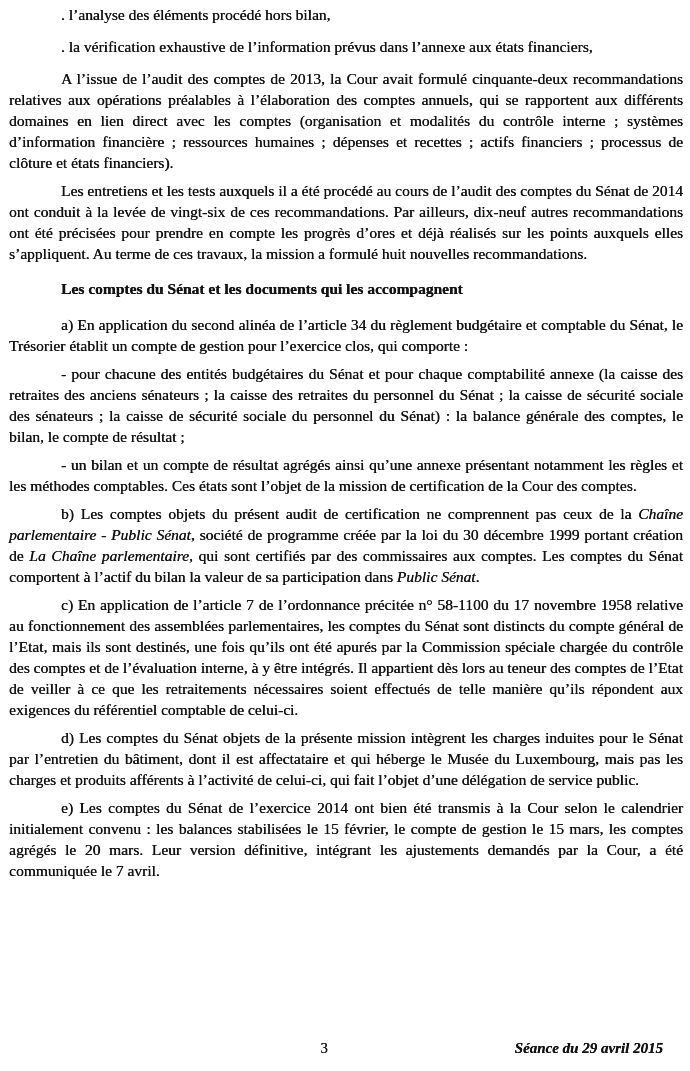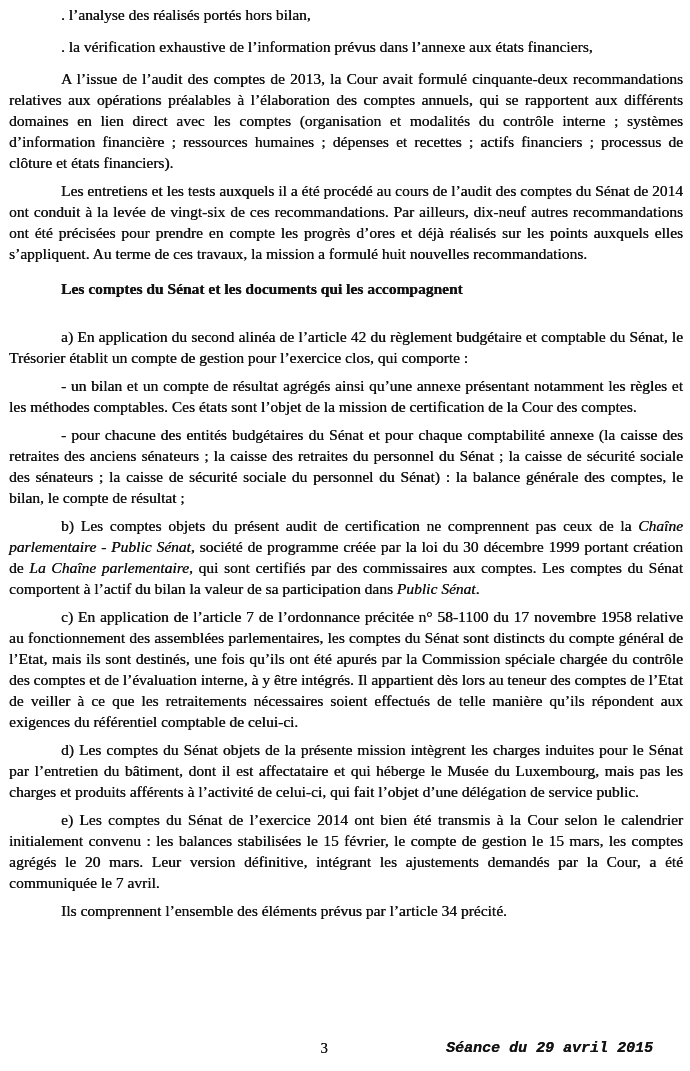". l’analyse des réalisés portés" span { text: réalisés portés -> éléments procédé }
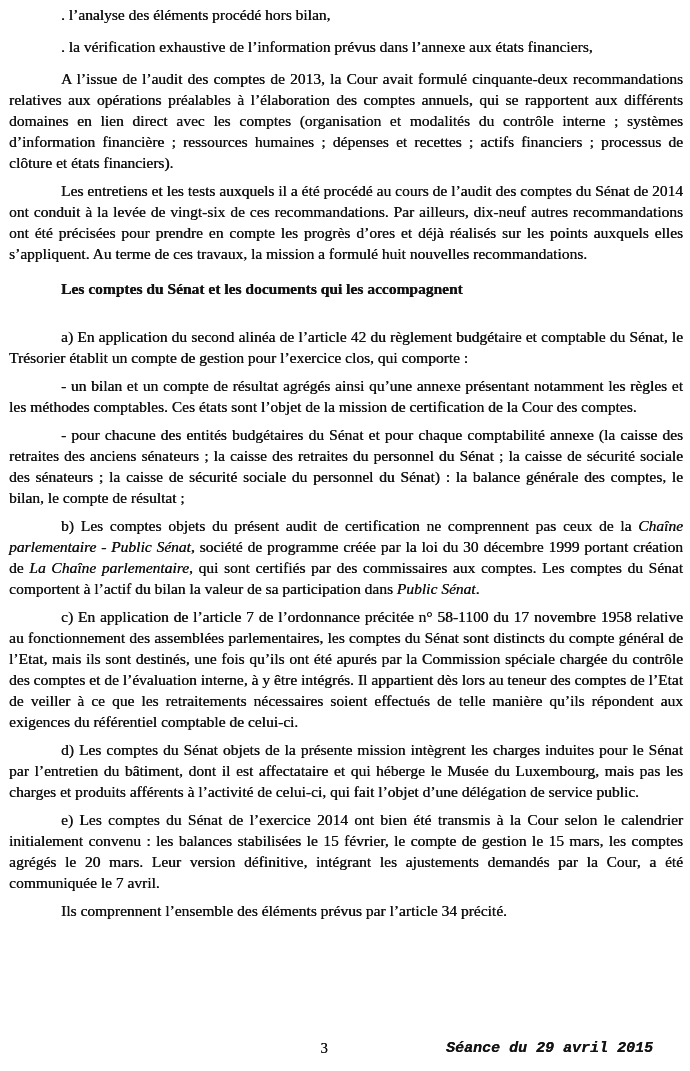"Les comptes du Sénat et" .doc-body p.heading { margin-bottom: 27px -> 15px }
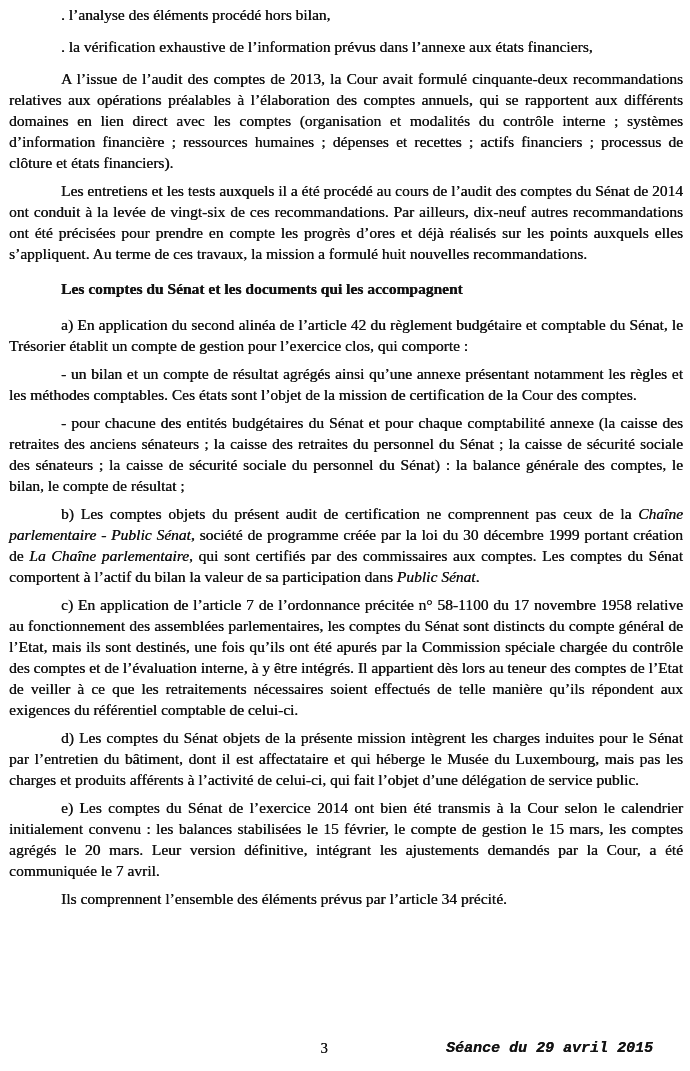"a) En application du second" span { text: 42 -> 34 }
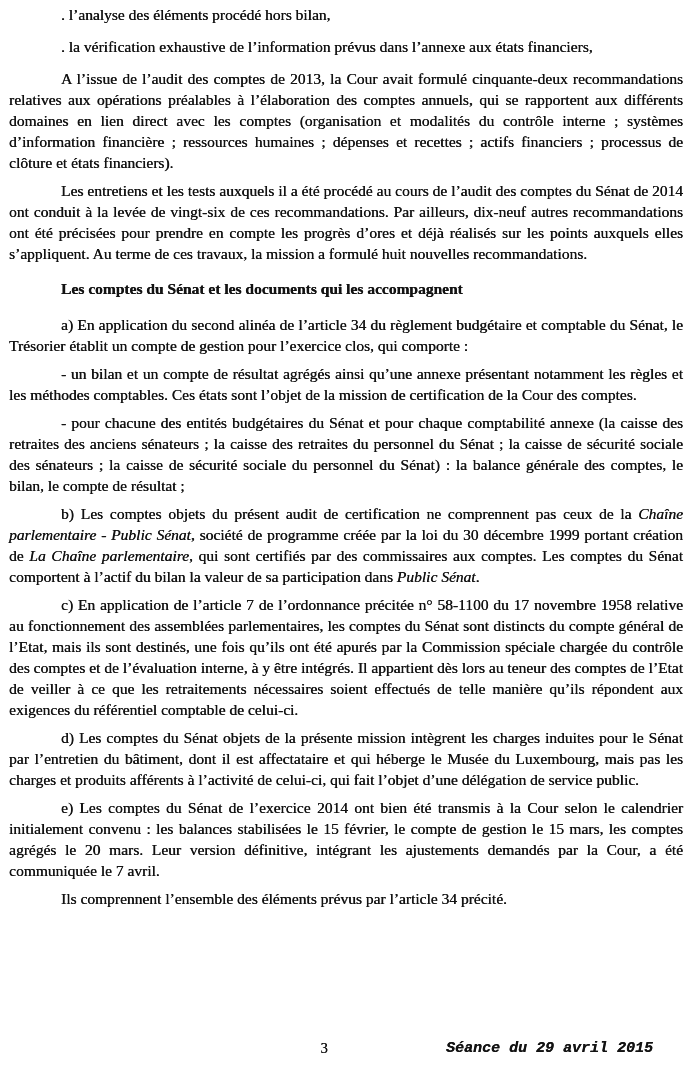"- un bilan et un" p.para { order: before "- pour chacune des entités" -> after "- pour chacune des entités" }
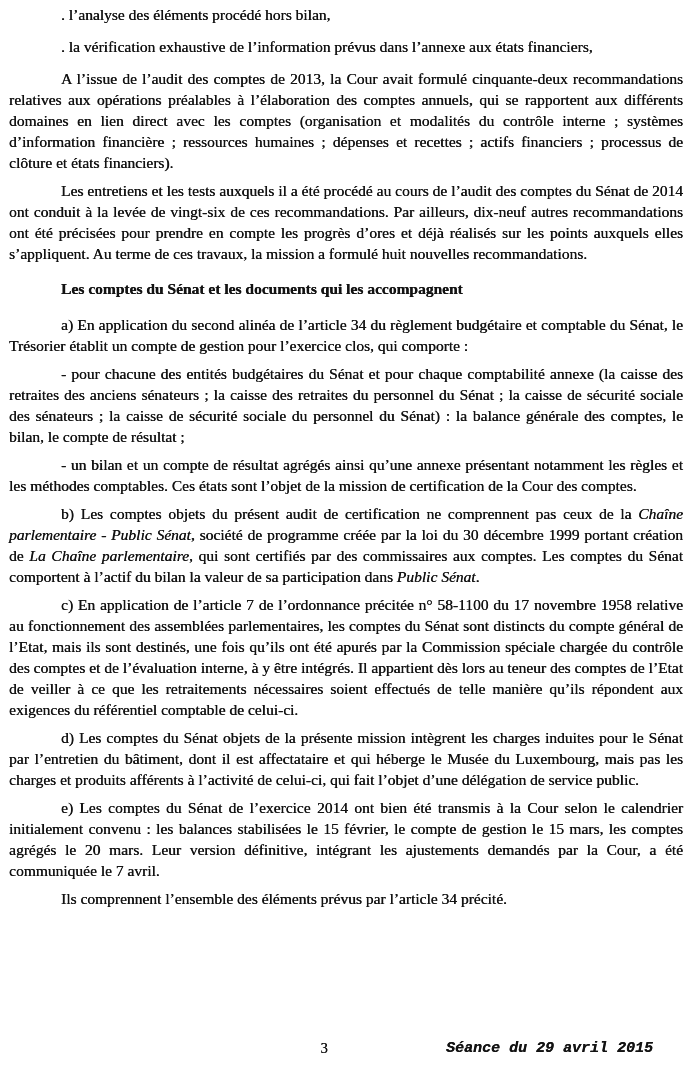"Ils comprennent l’ensemble des éléments" p.para { html: <p><span>Ils comprennent l’ensemble des éléments prévus par l’article 34 précité.</span></p> -> none }
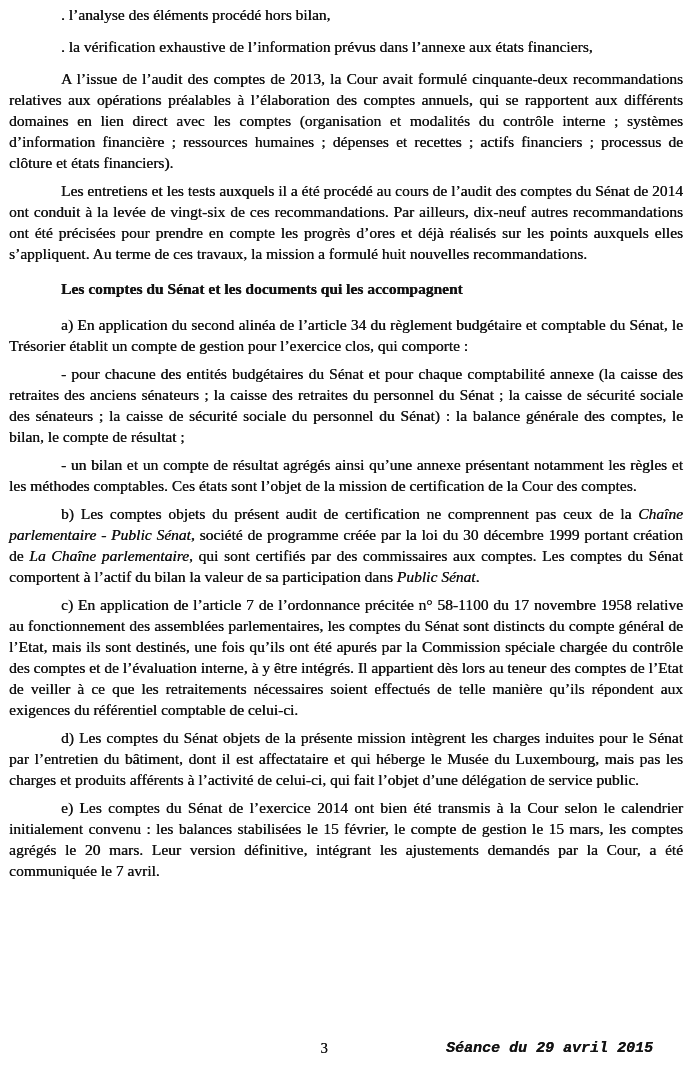"Séance du 29 avril 2015" .session-label { font-family: Liberation Mono, monospace -> none; right: 30px -> 20px }
